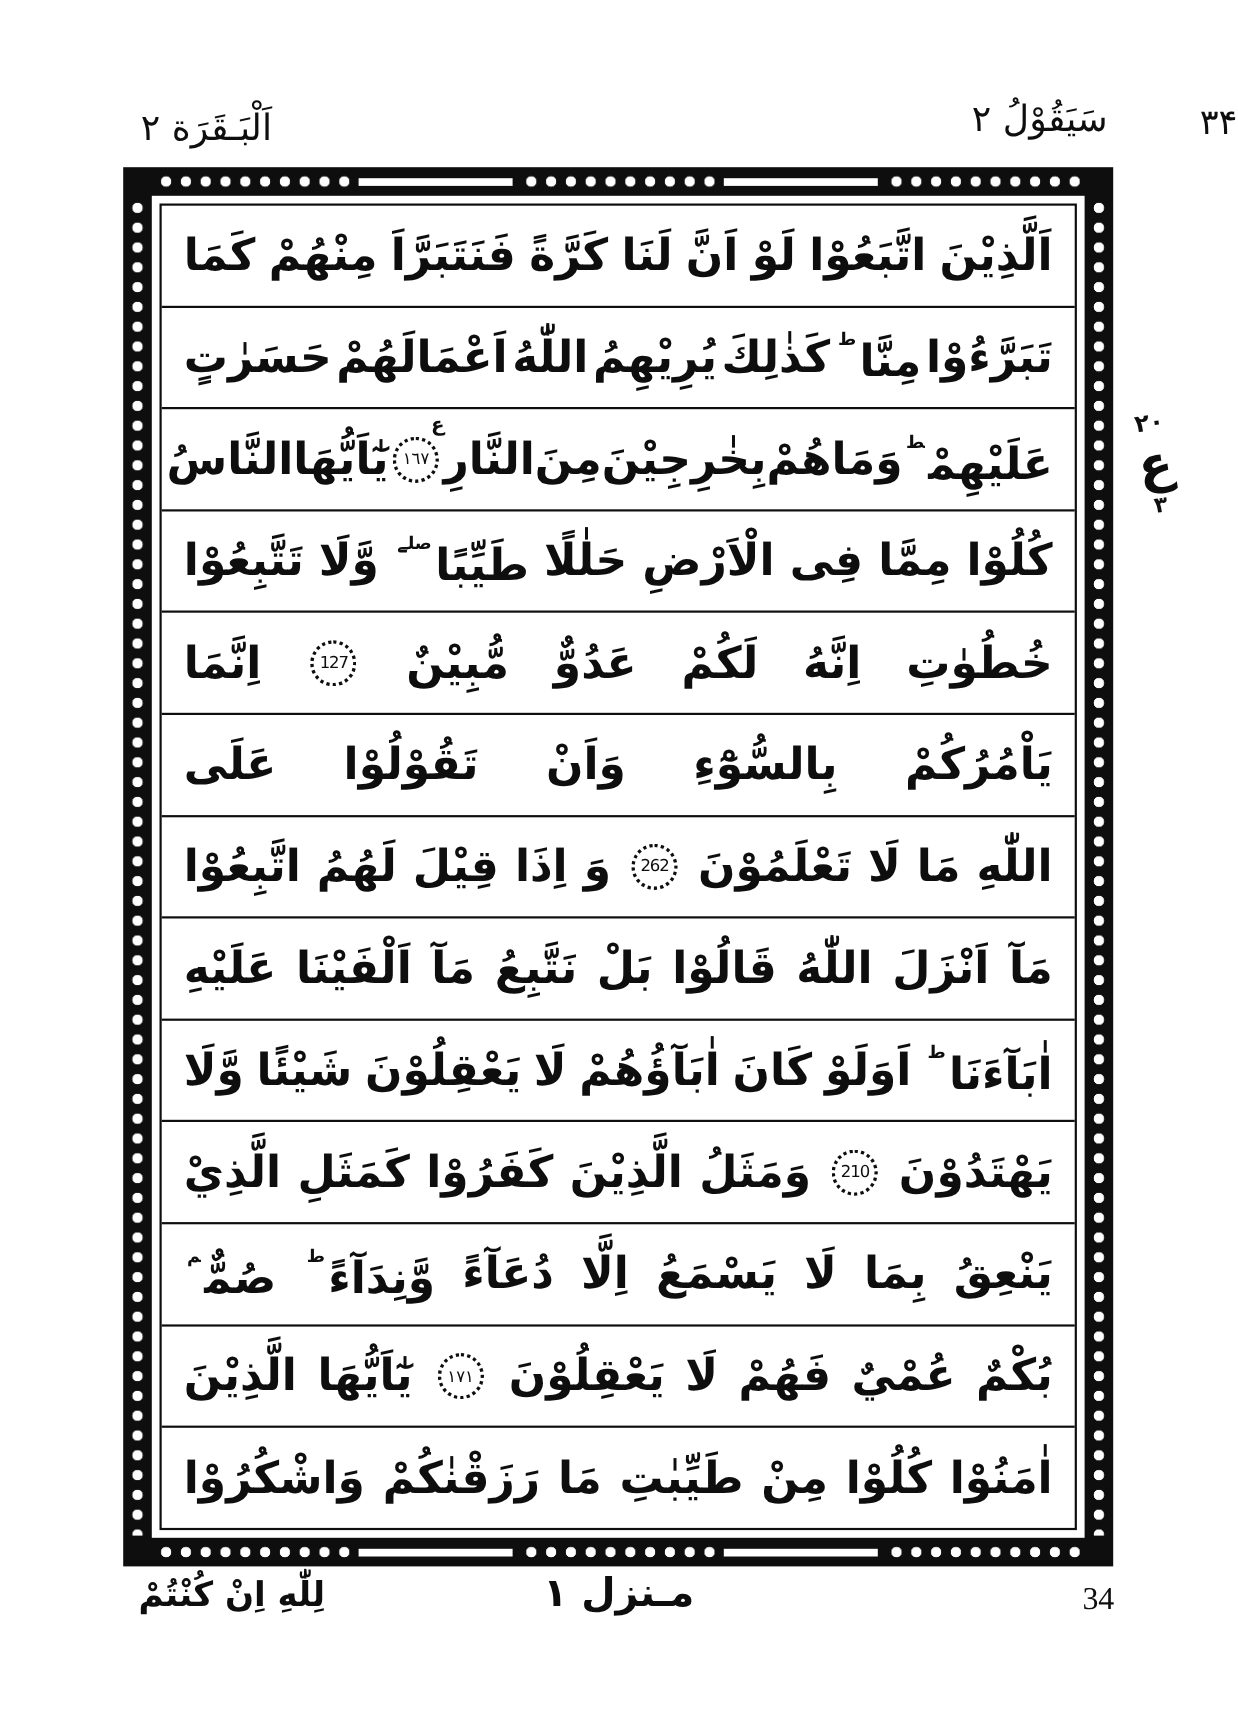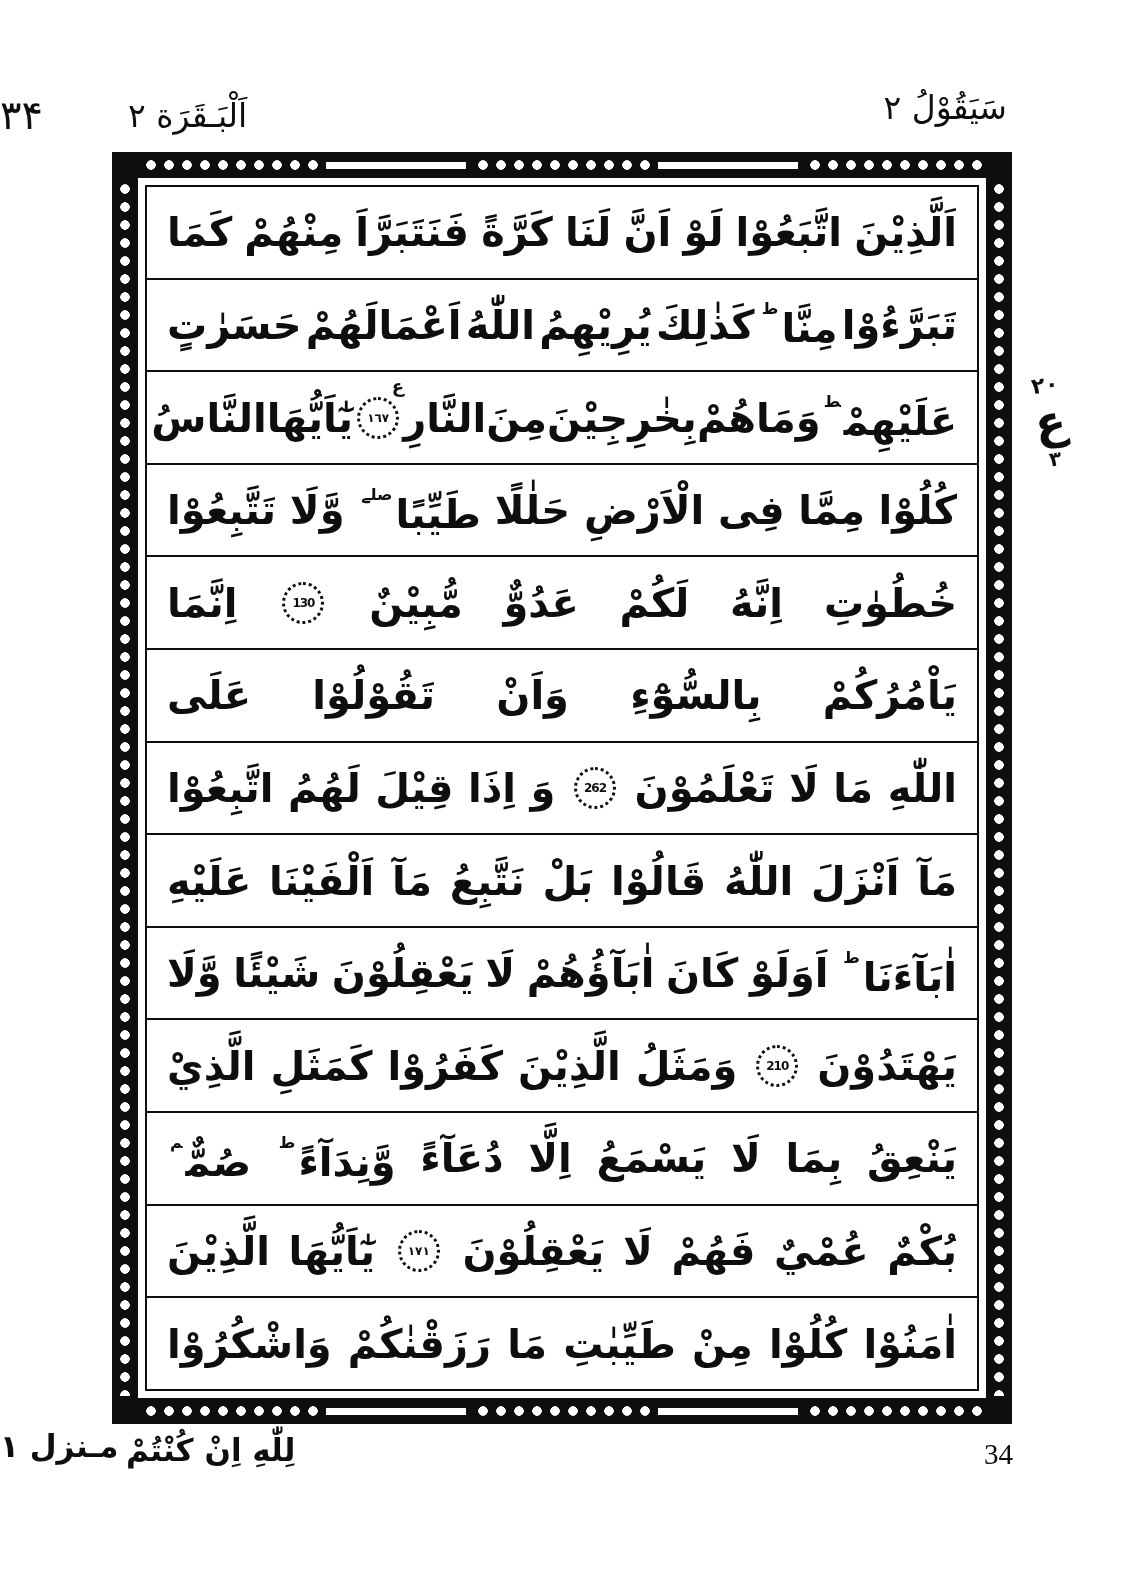"۳۴" .hdr-center { font-size: 40px -> 32px; text-align: left -> right }
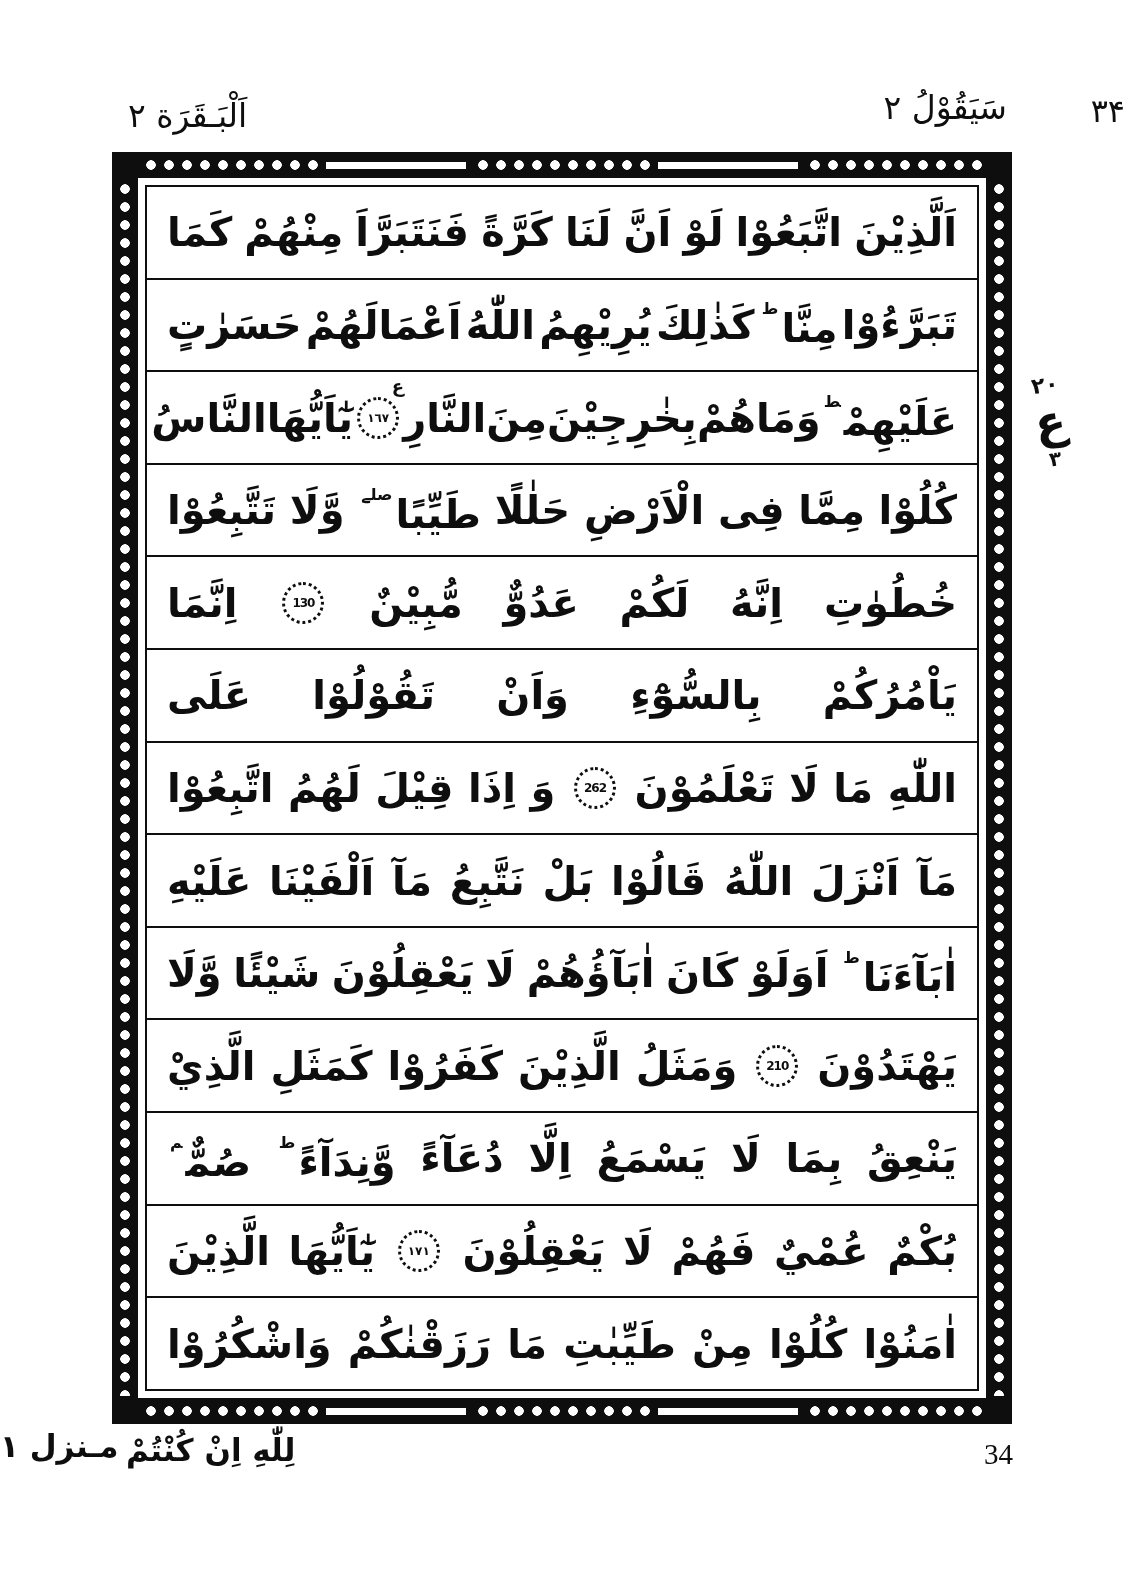"١٦٧" .medallion .num { font-size: 12px -> 15px; font-weight: bold -> normal }
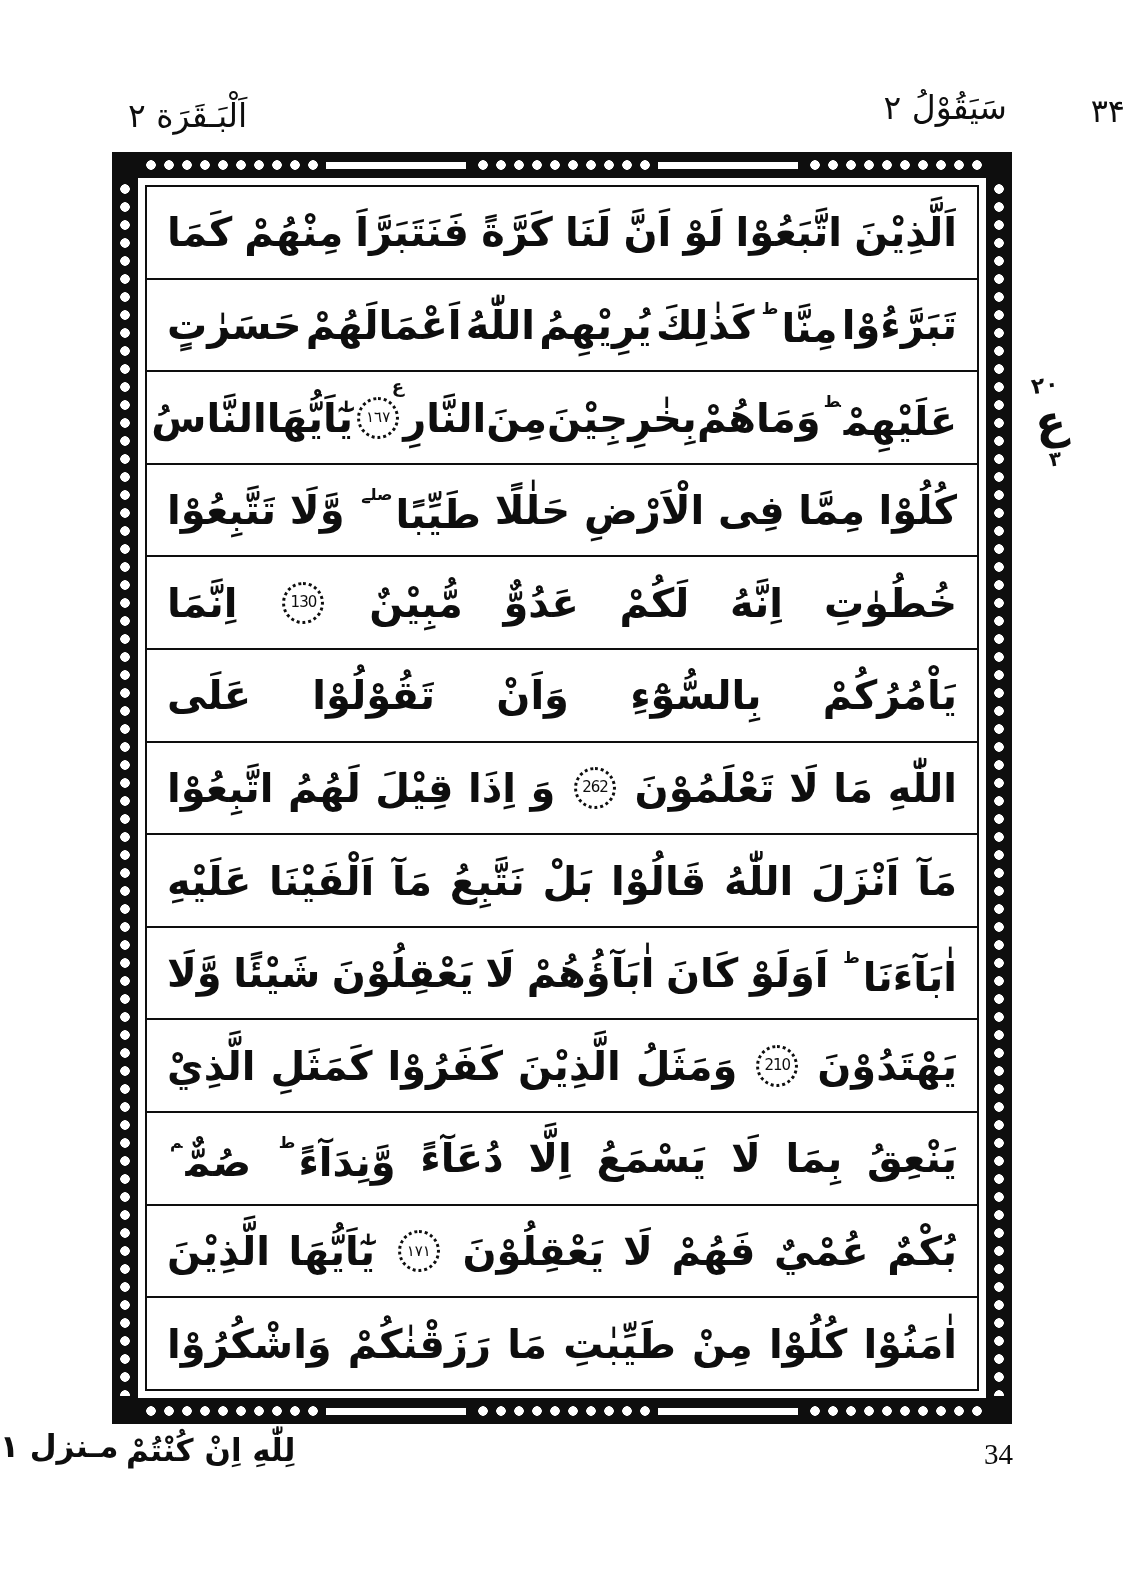"130" span.num { text: 130 -> 127 }
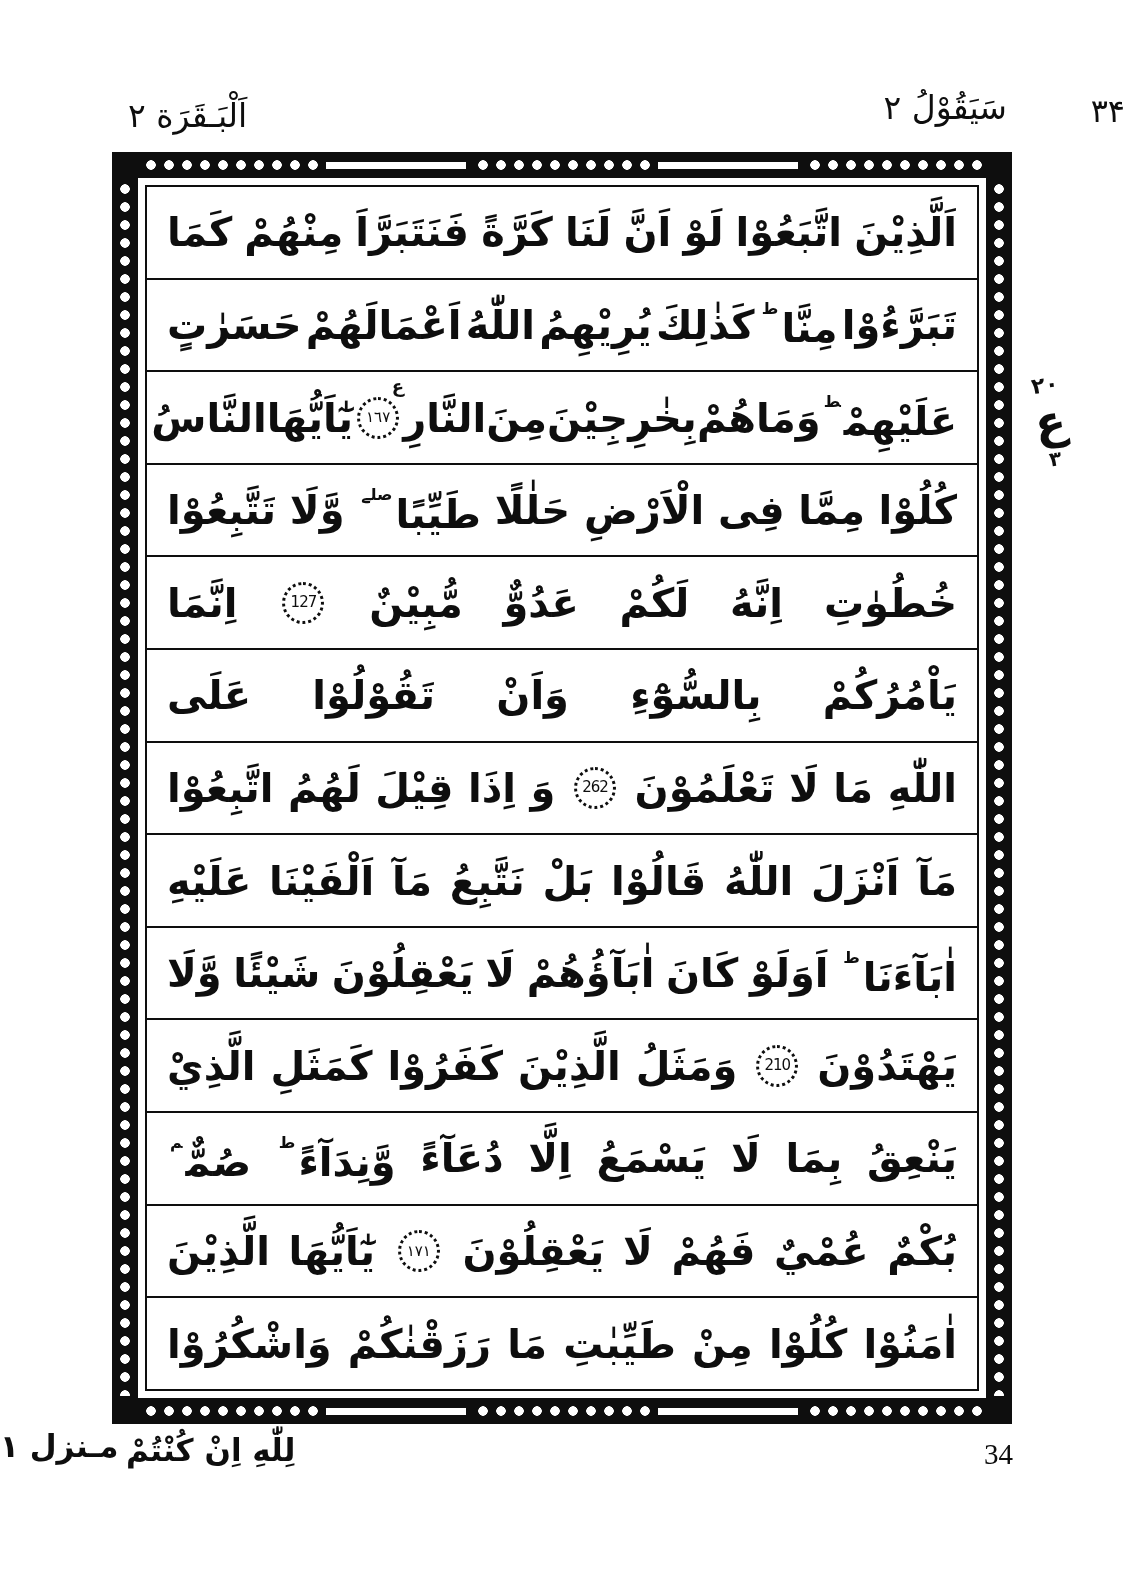"مـنزل ١" .ftr-center { font-size: 31px -> 36px; text-align: left -> center }
